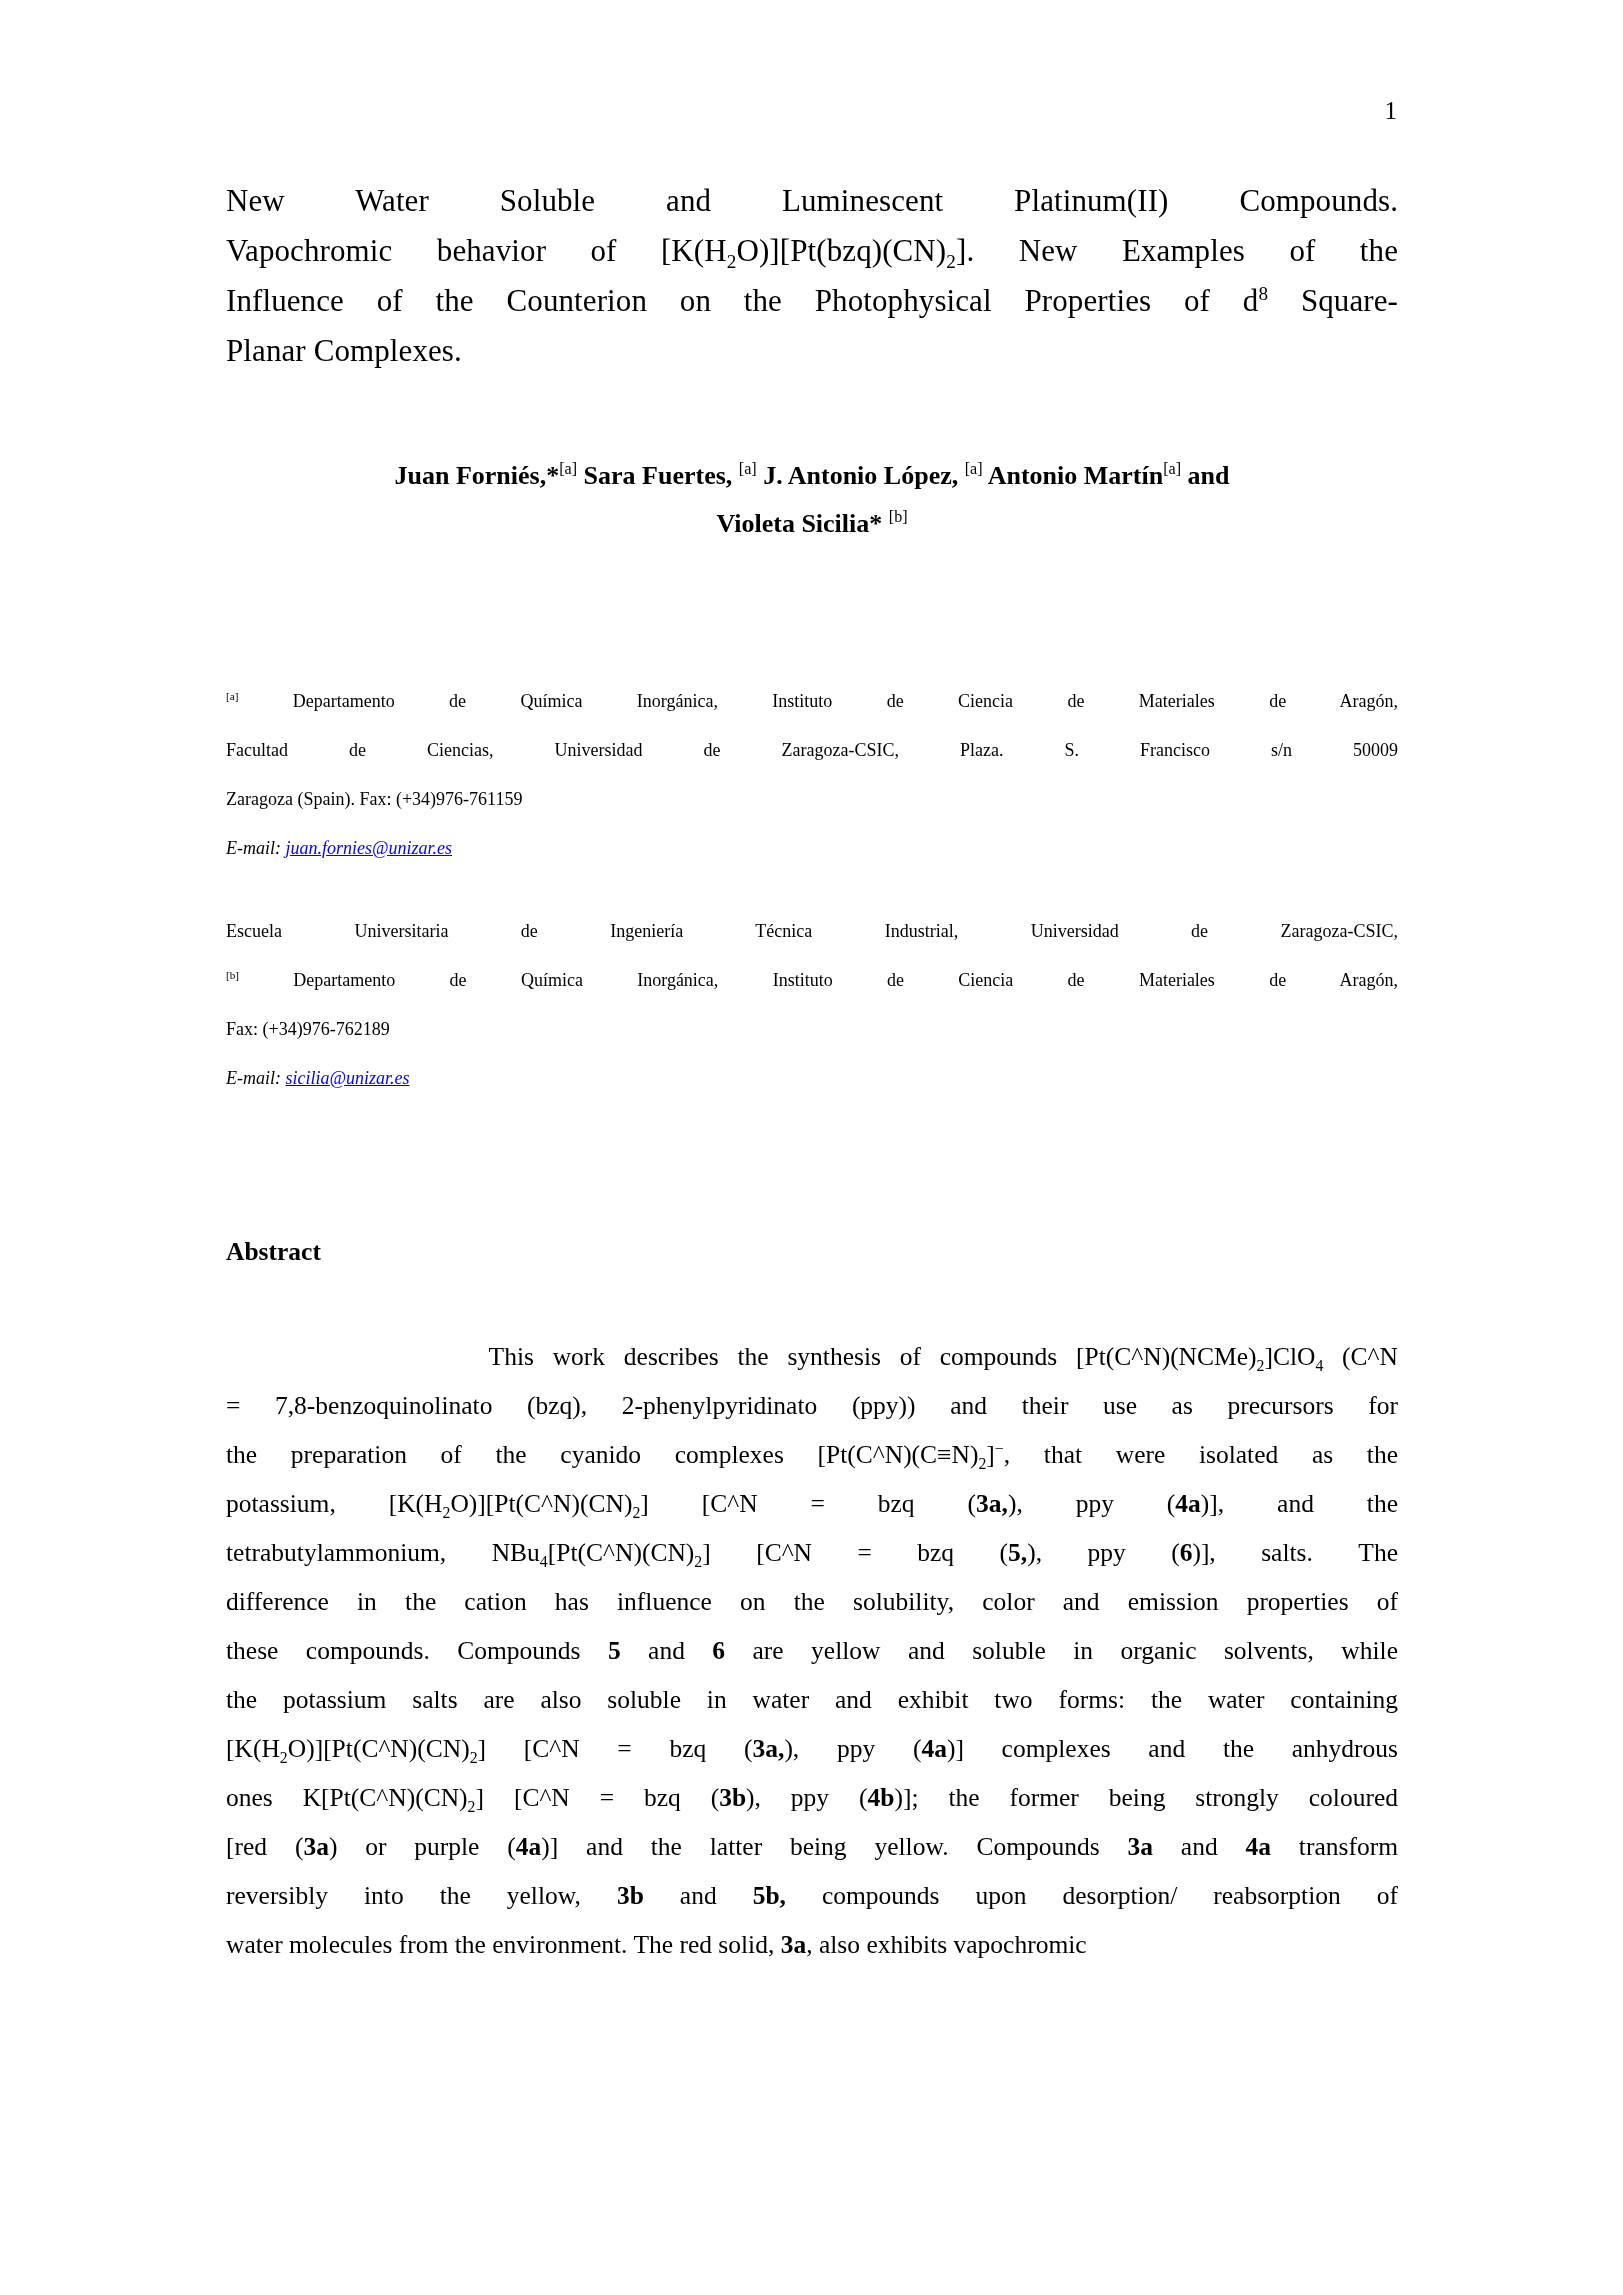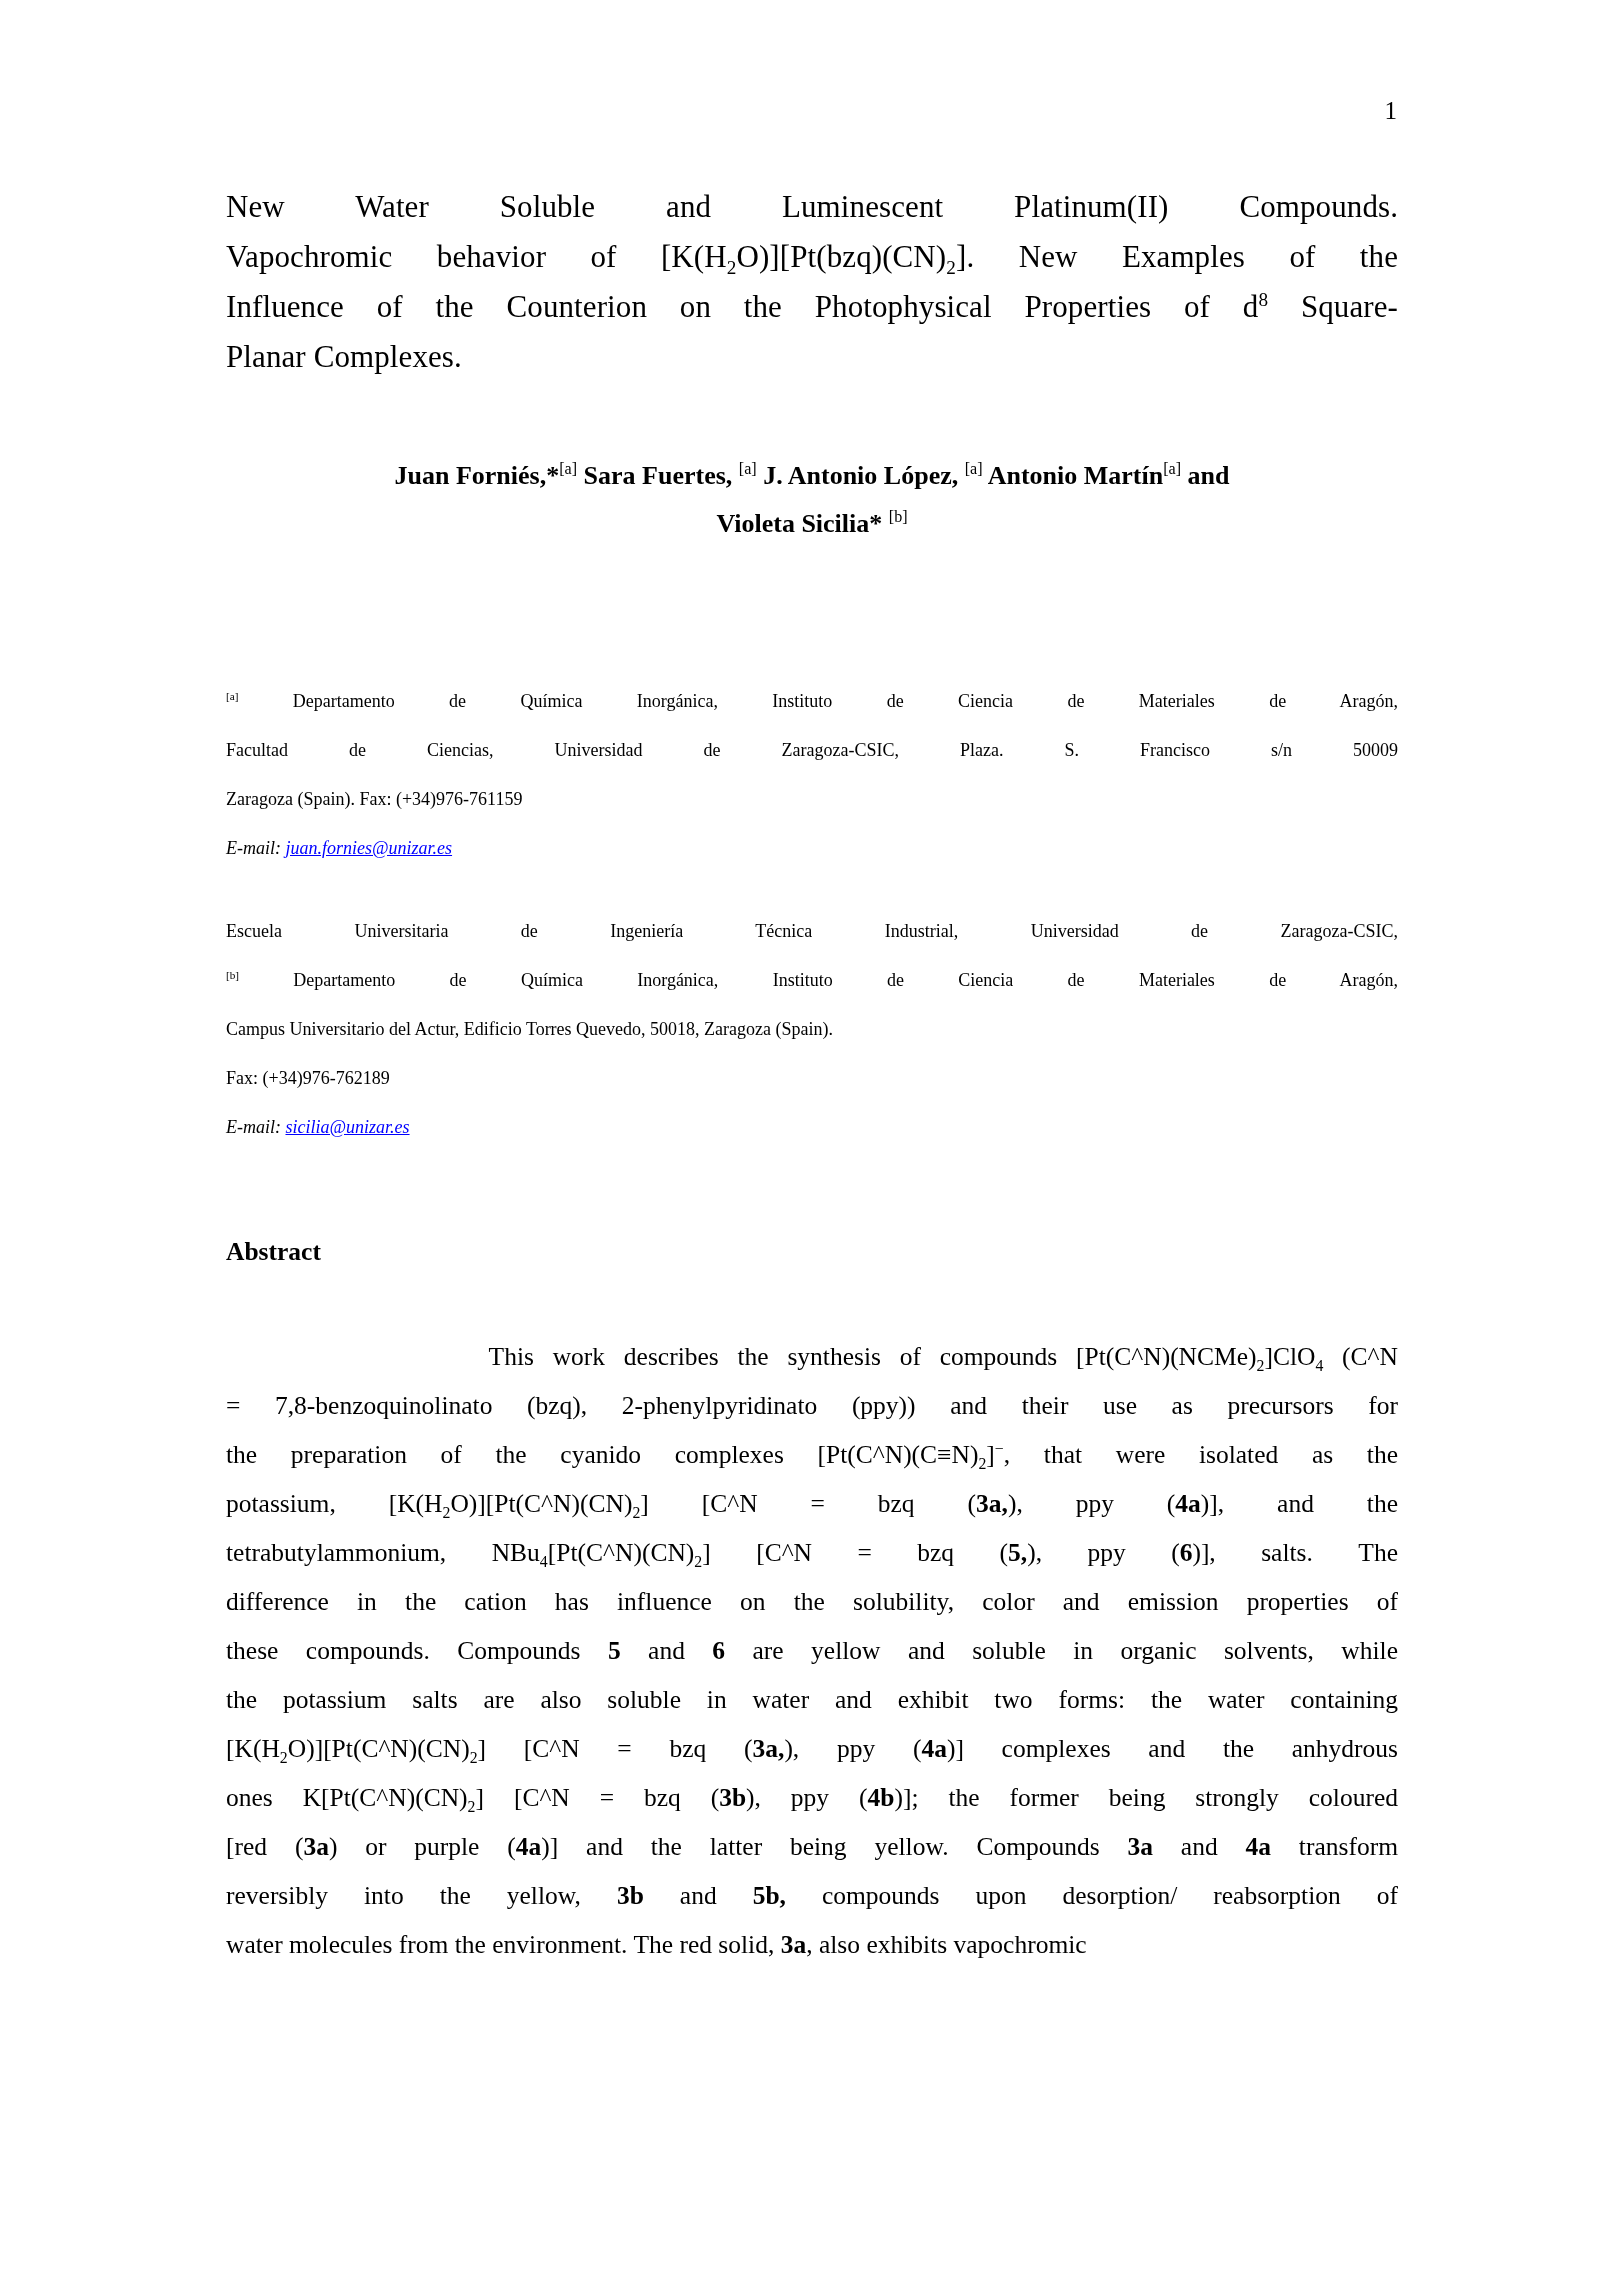"New Water Soluble and Luminescent" .title { top: 182px -> 176px }
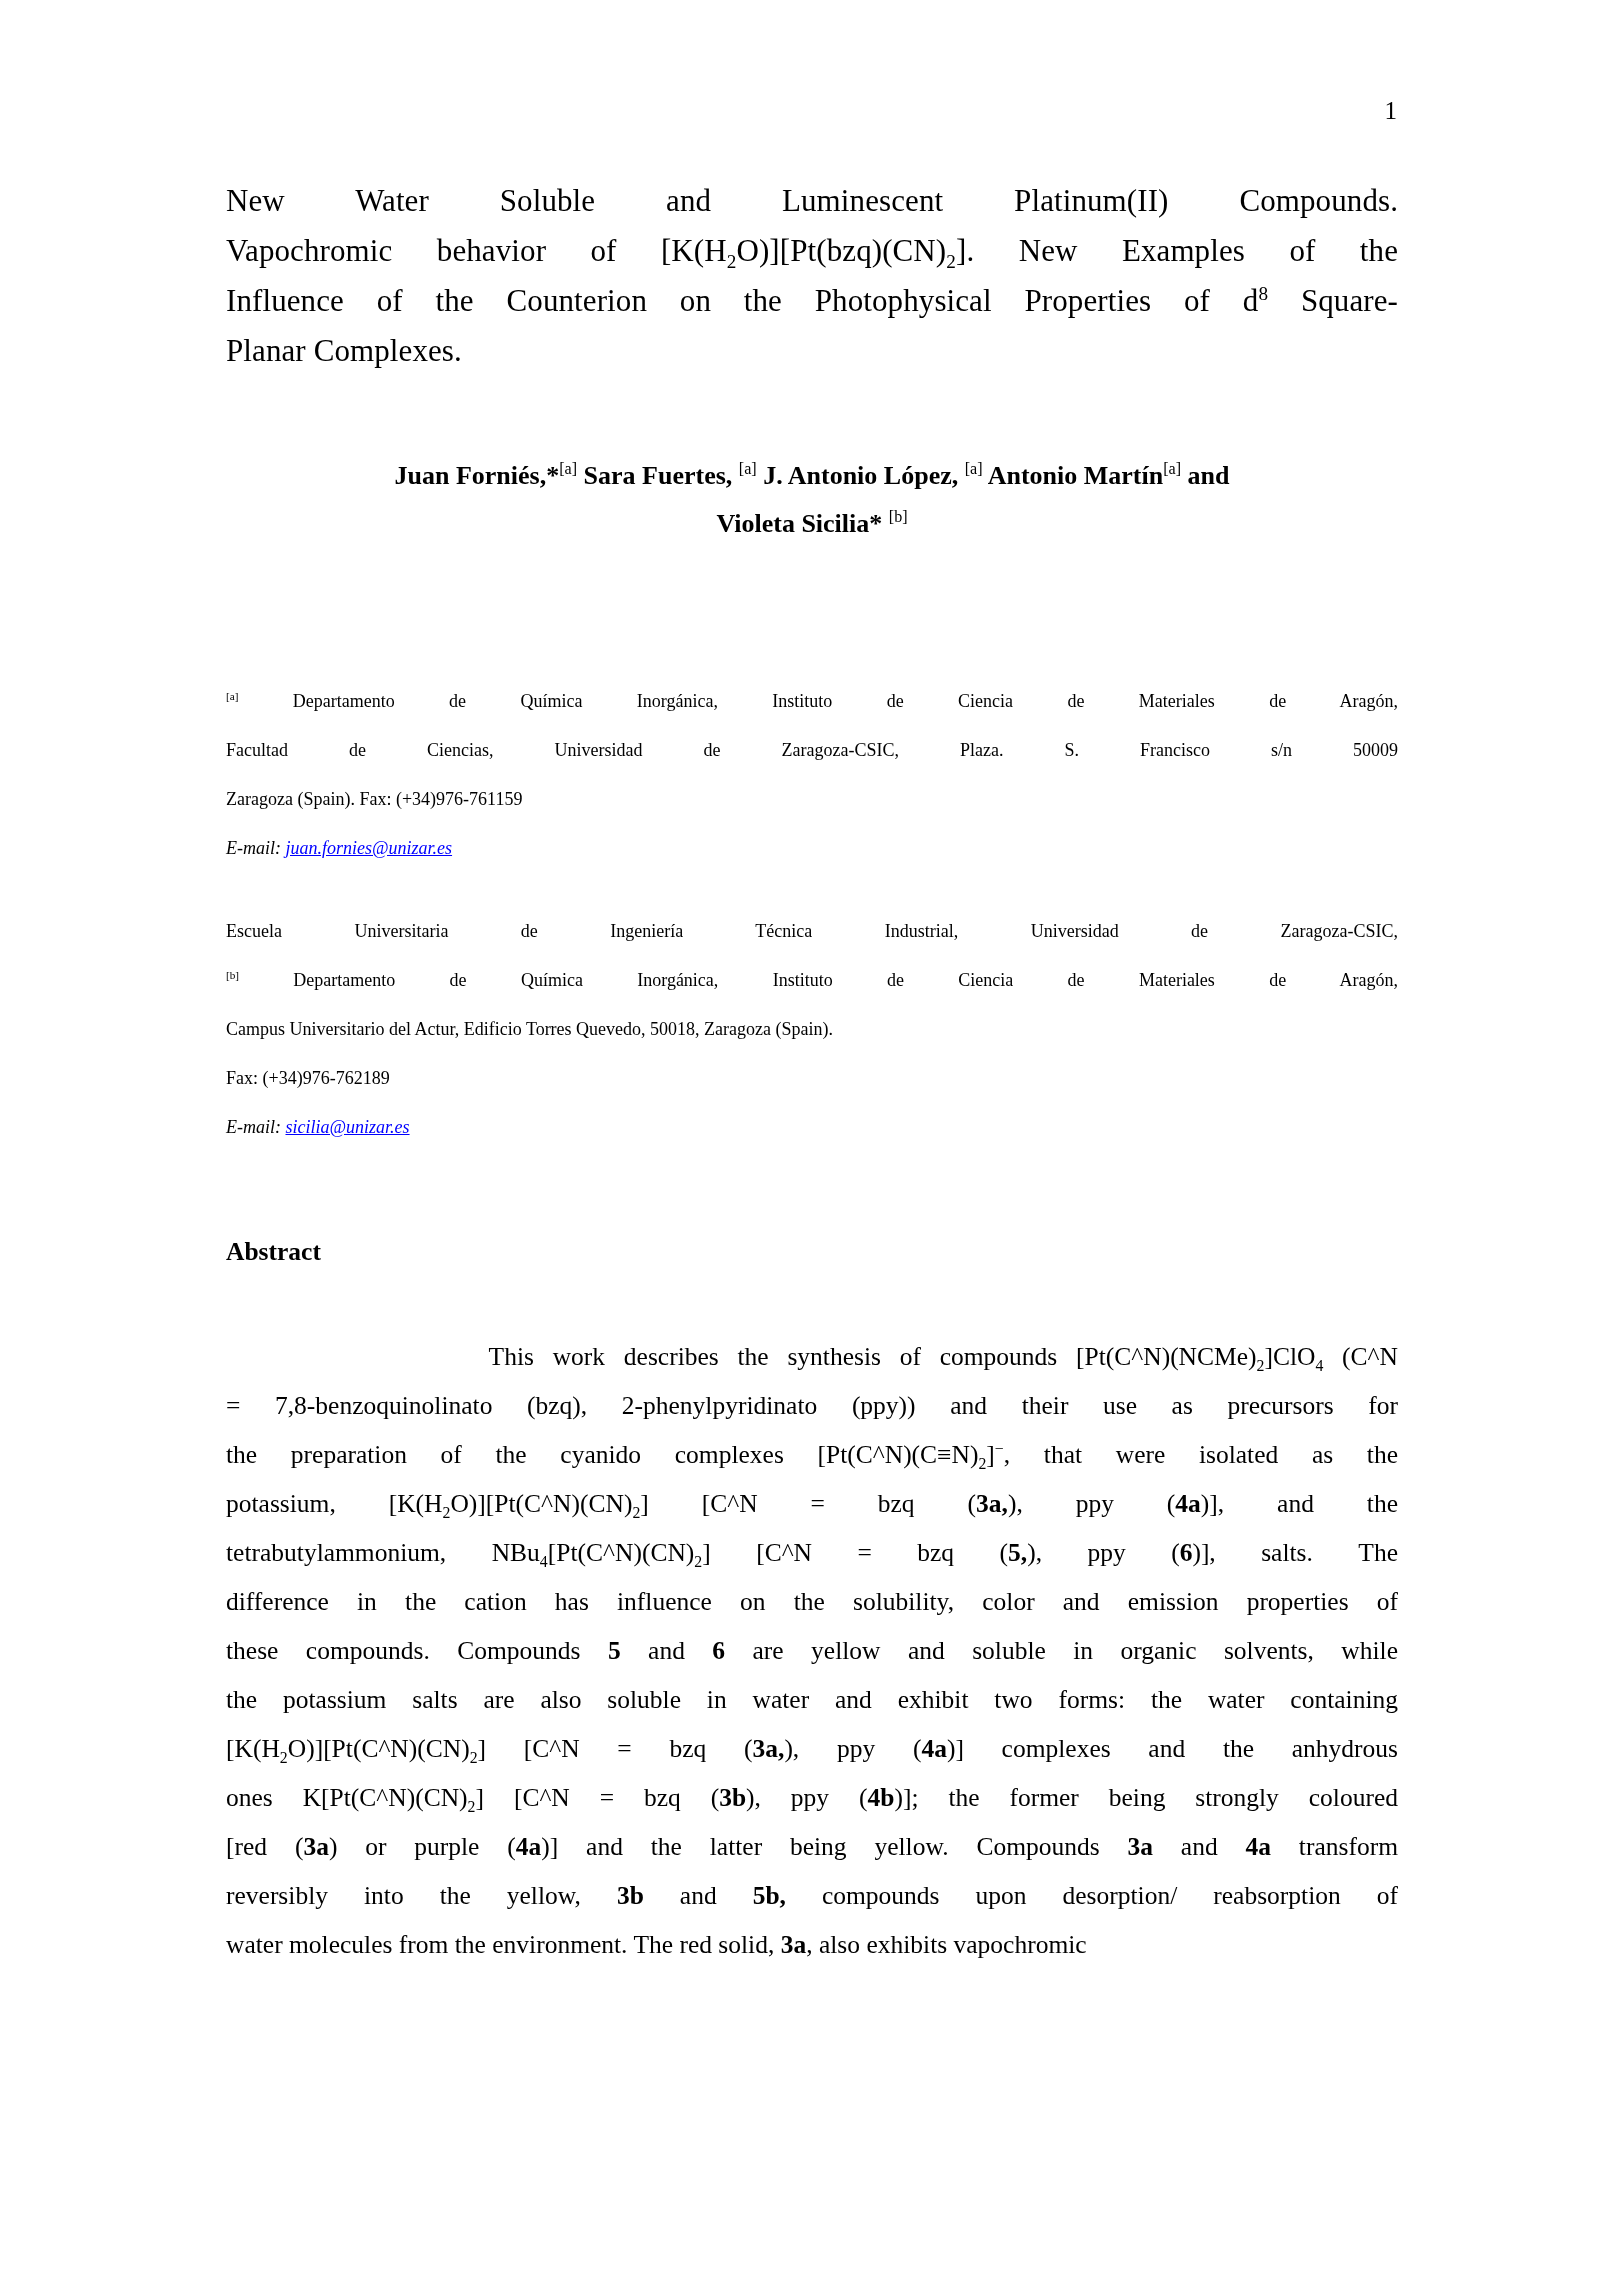"Campus Universitario del Actur, Edificio" span.ln { html: <span>Campus Universitario del Actur, Edificio Torres Quevedo, 50018, Zaragoza (Spain).</span> -> none }
